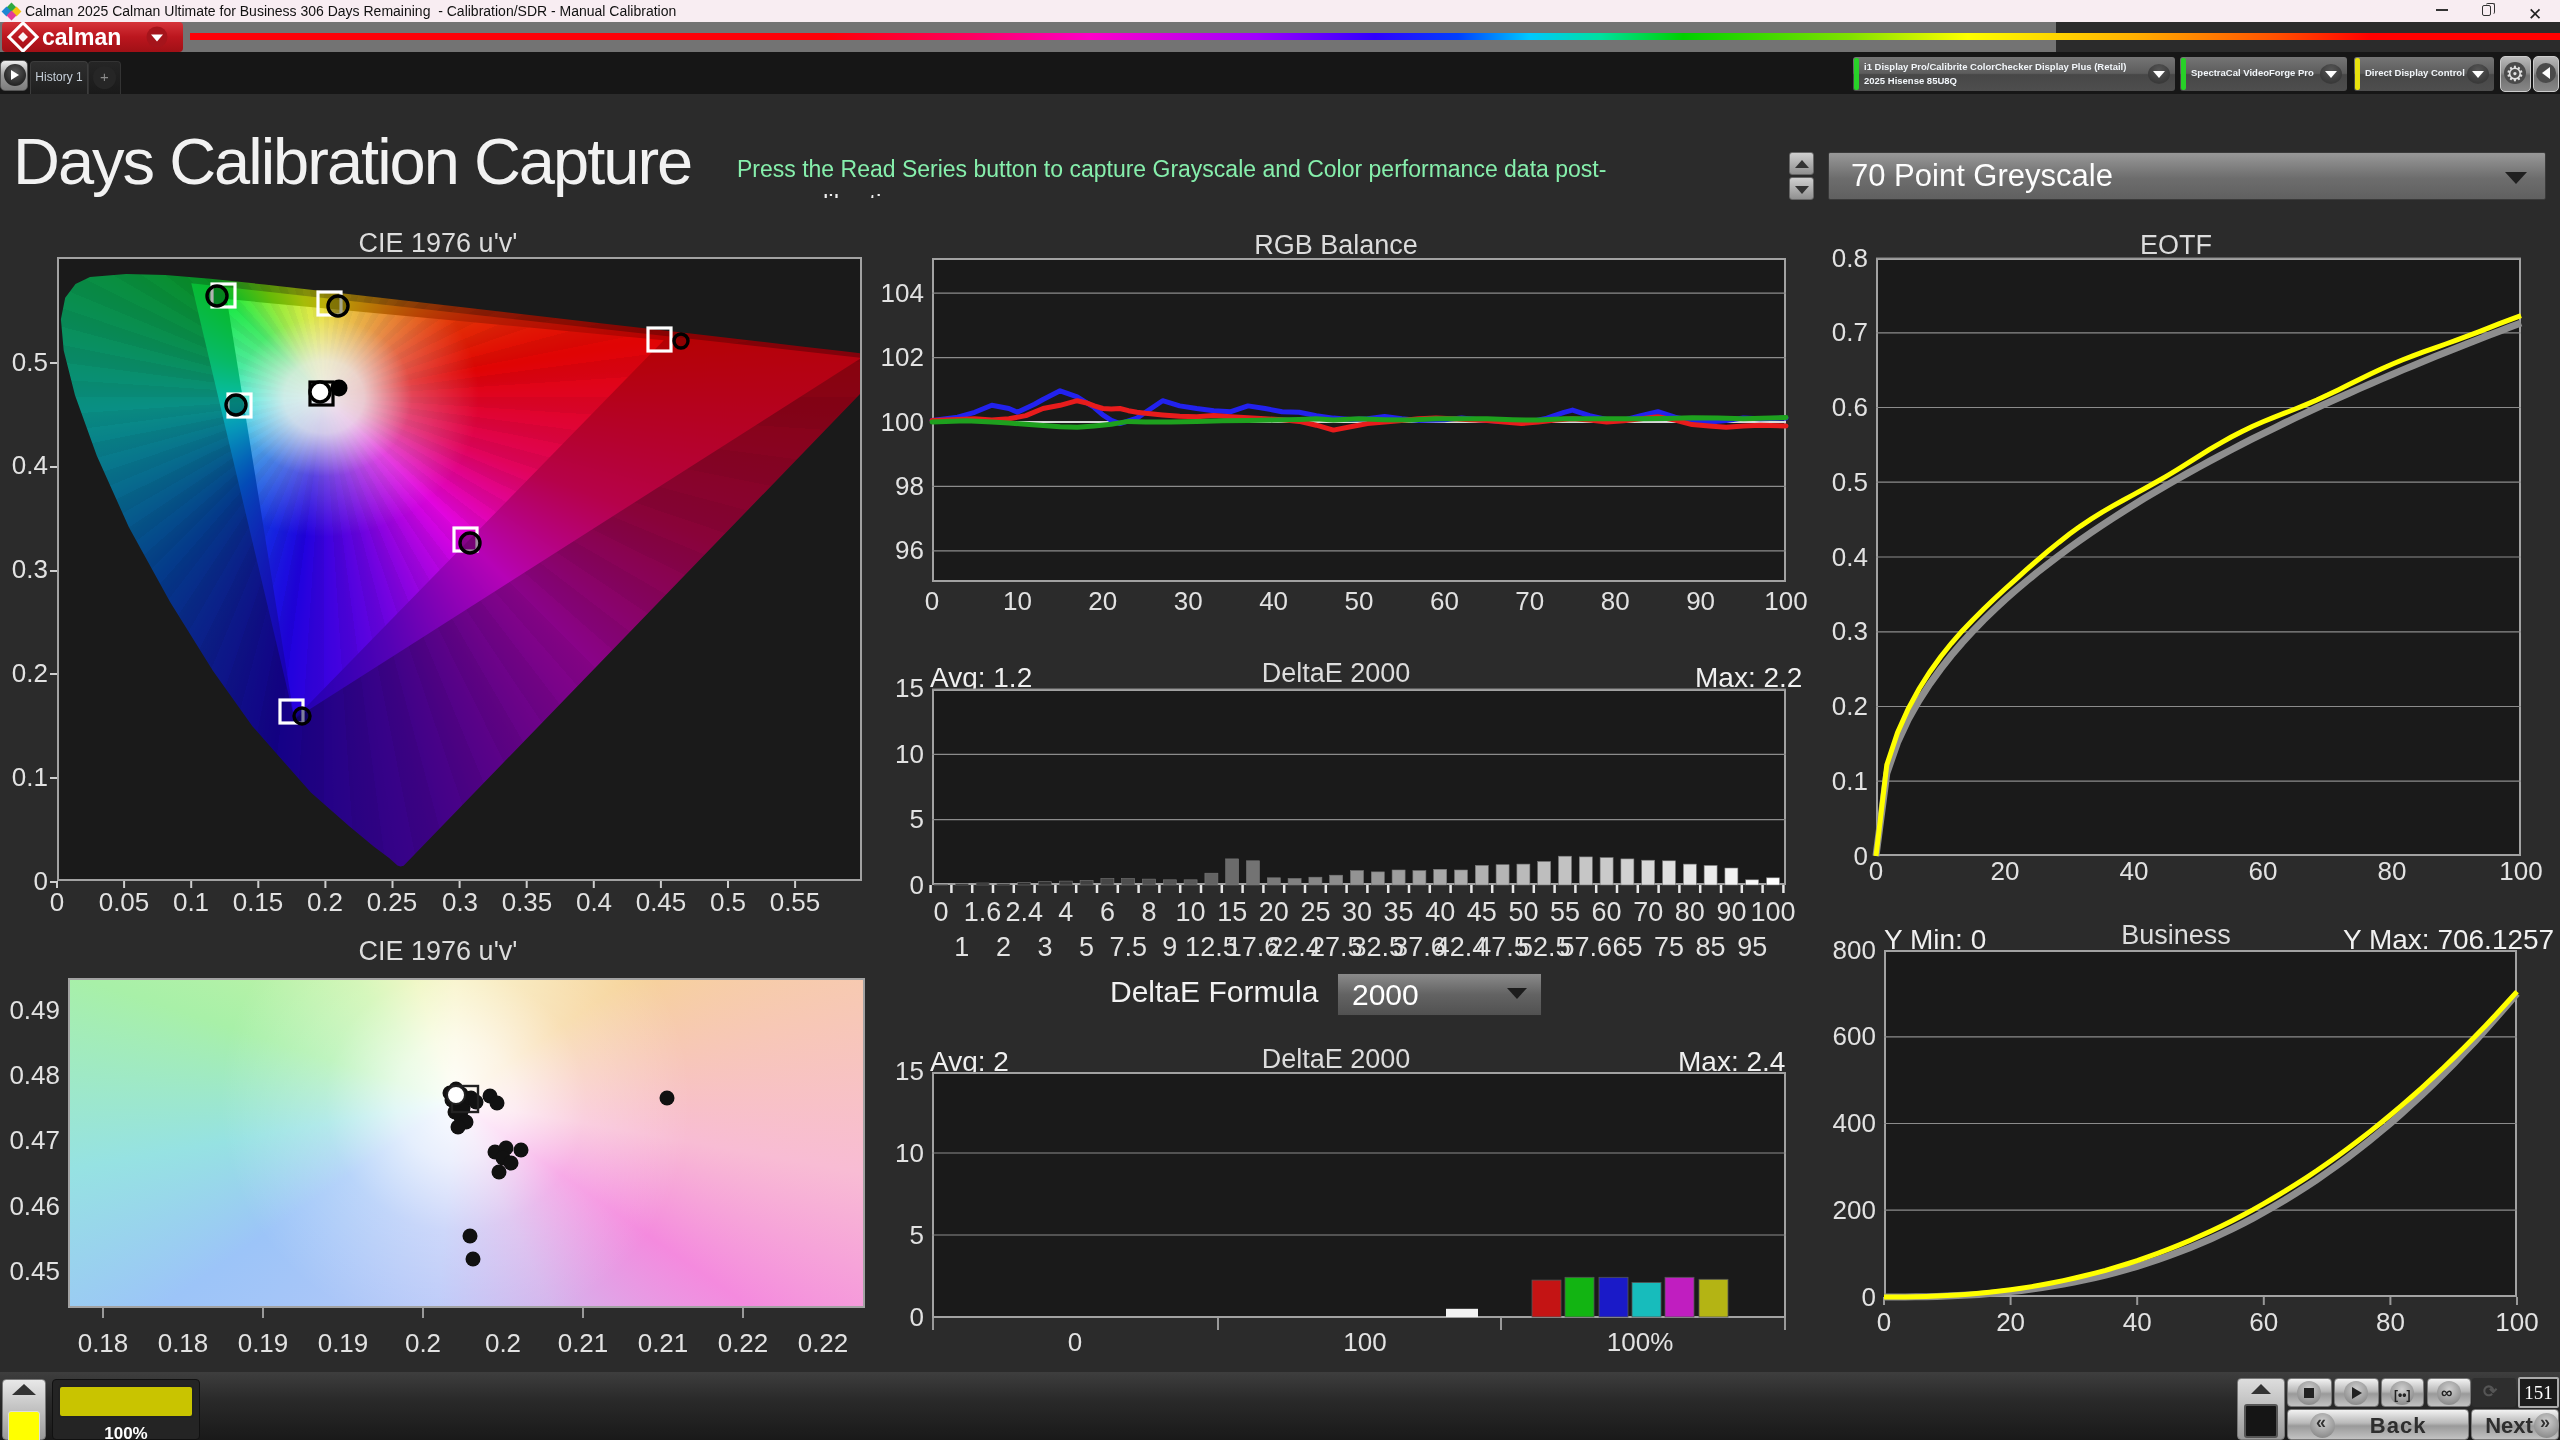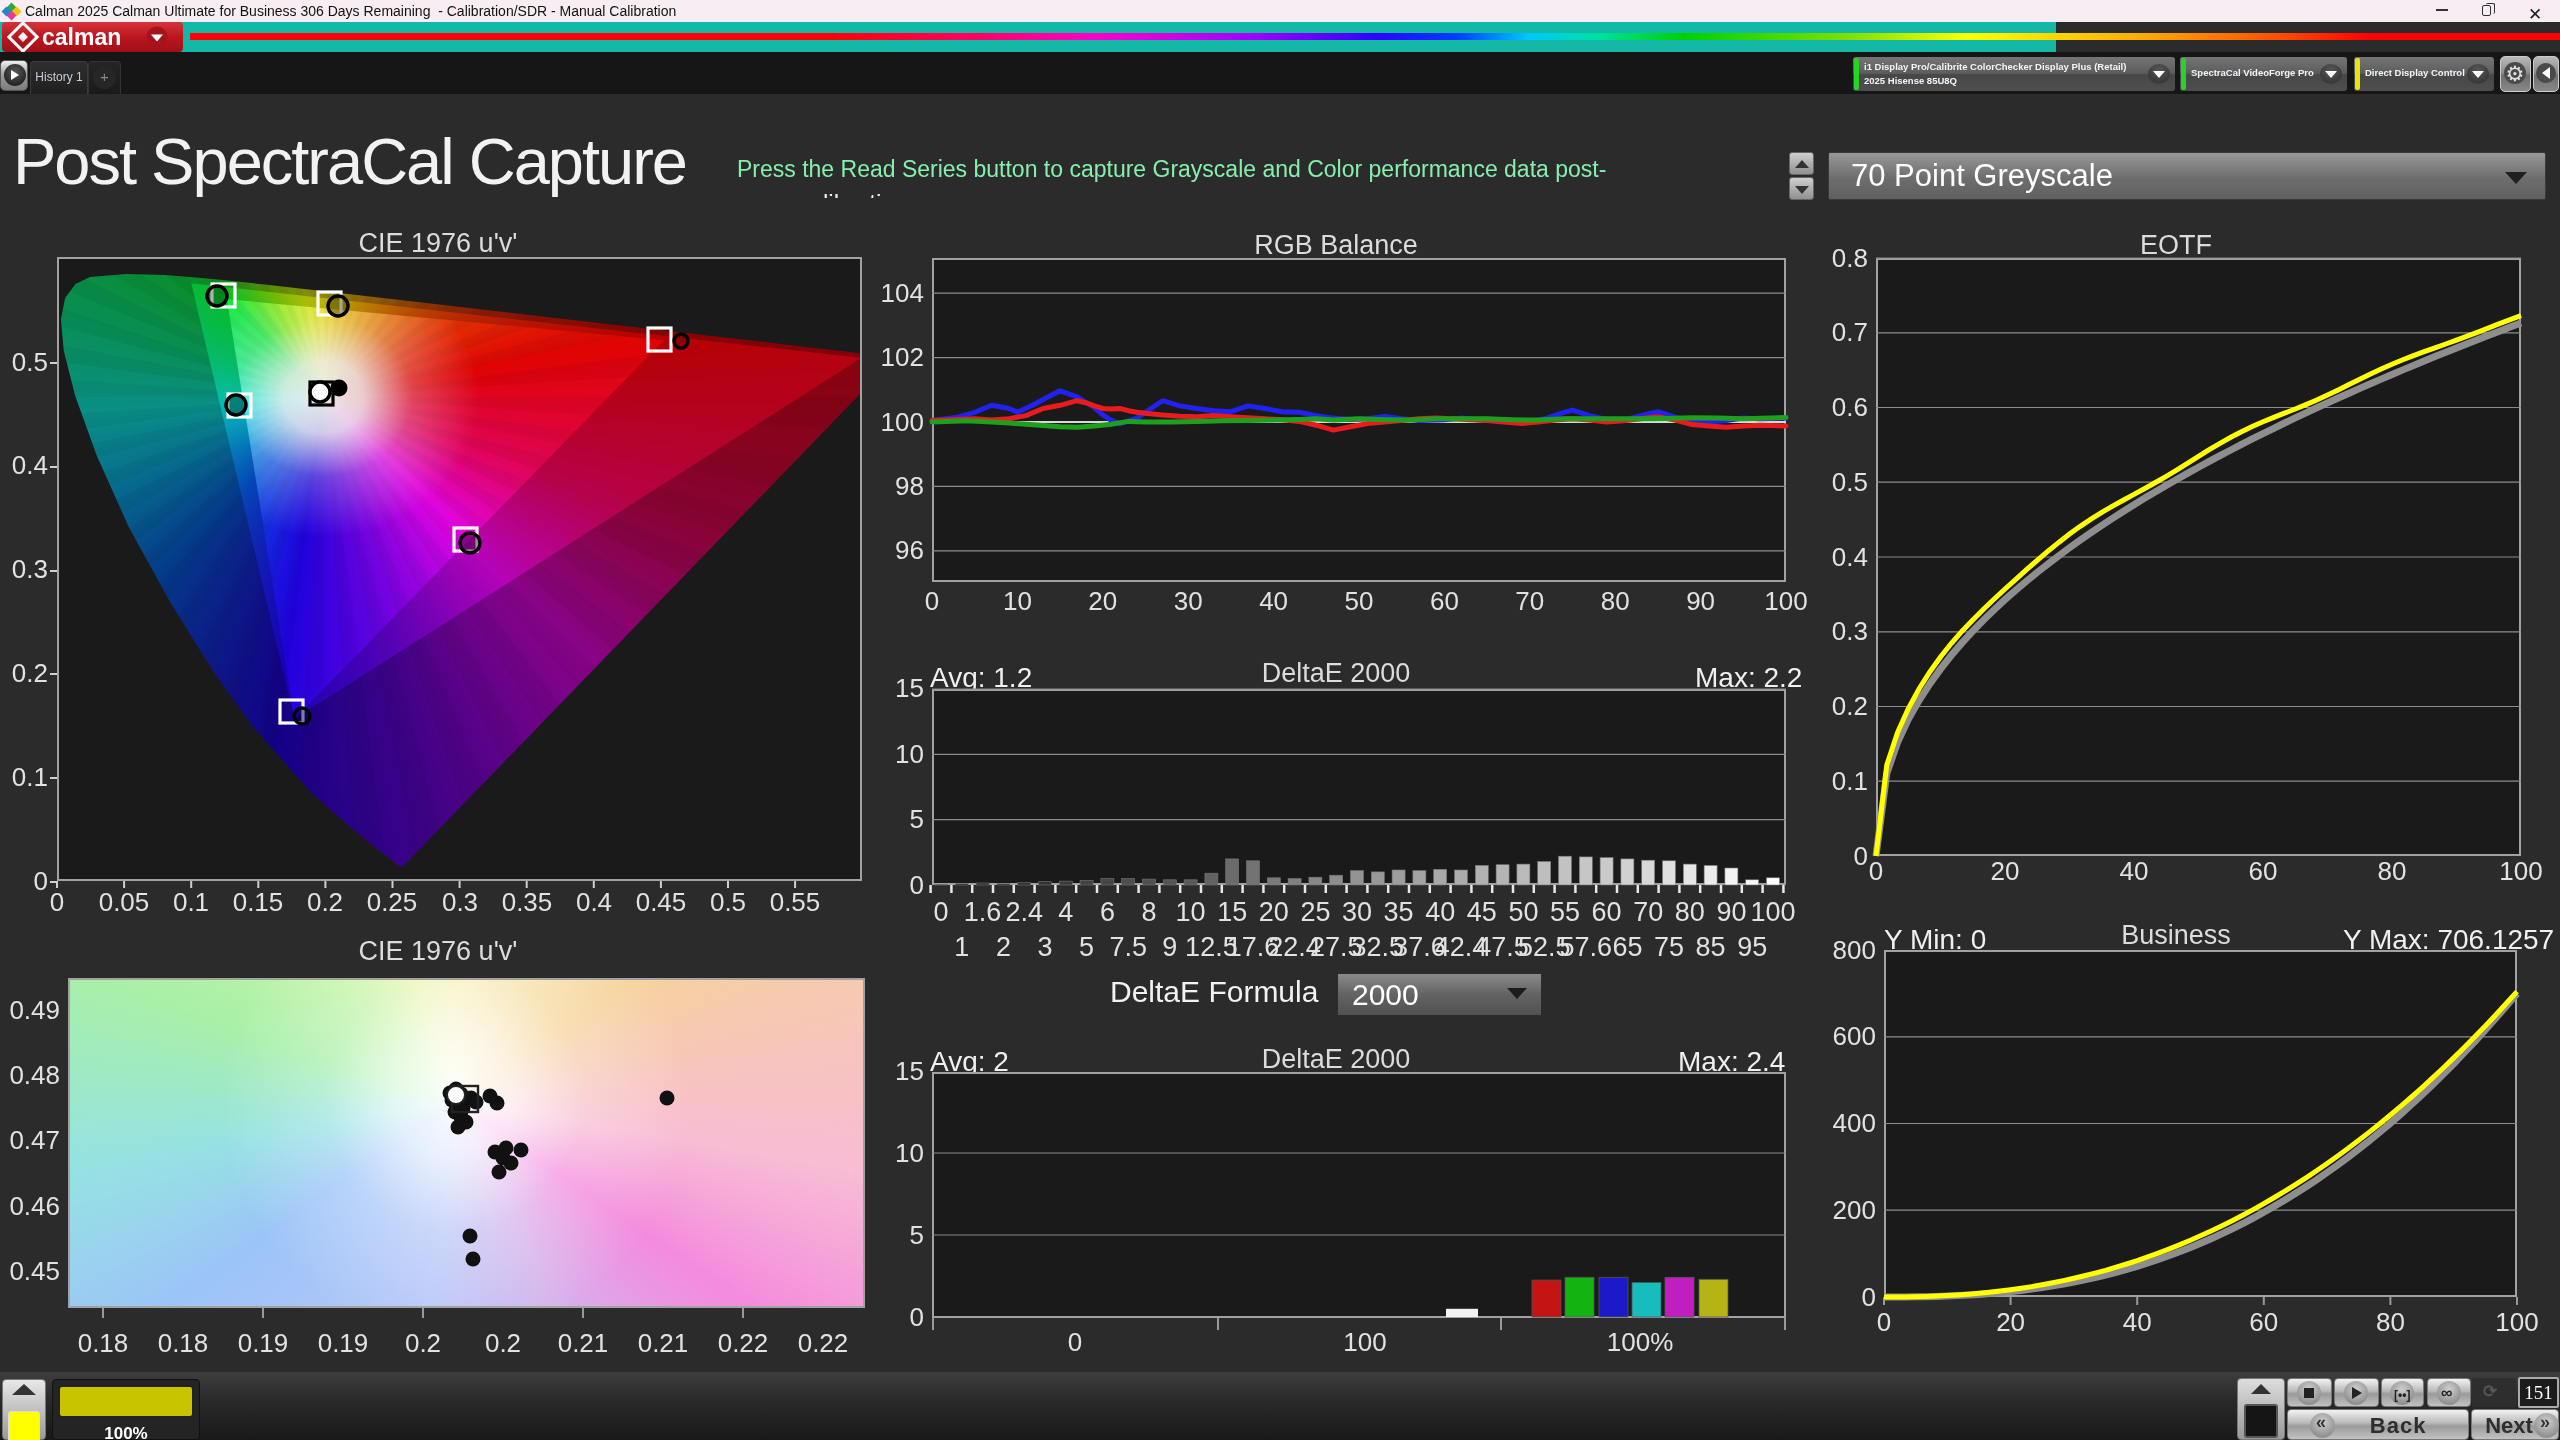"calman" .logorow { background: #14b8a6 -> #737373 }
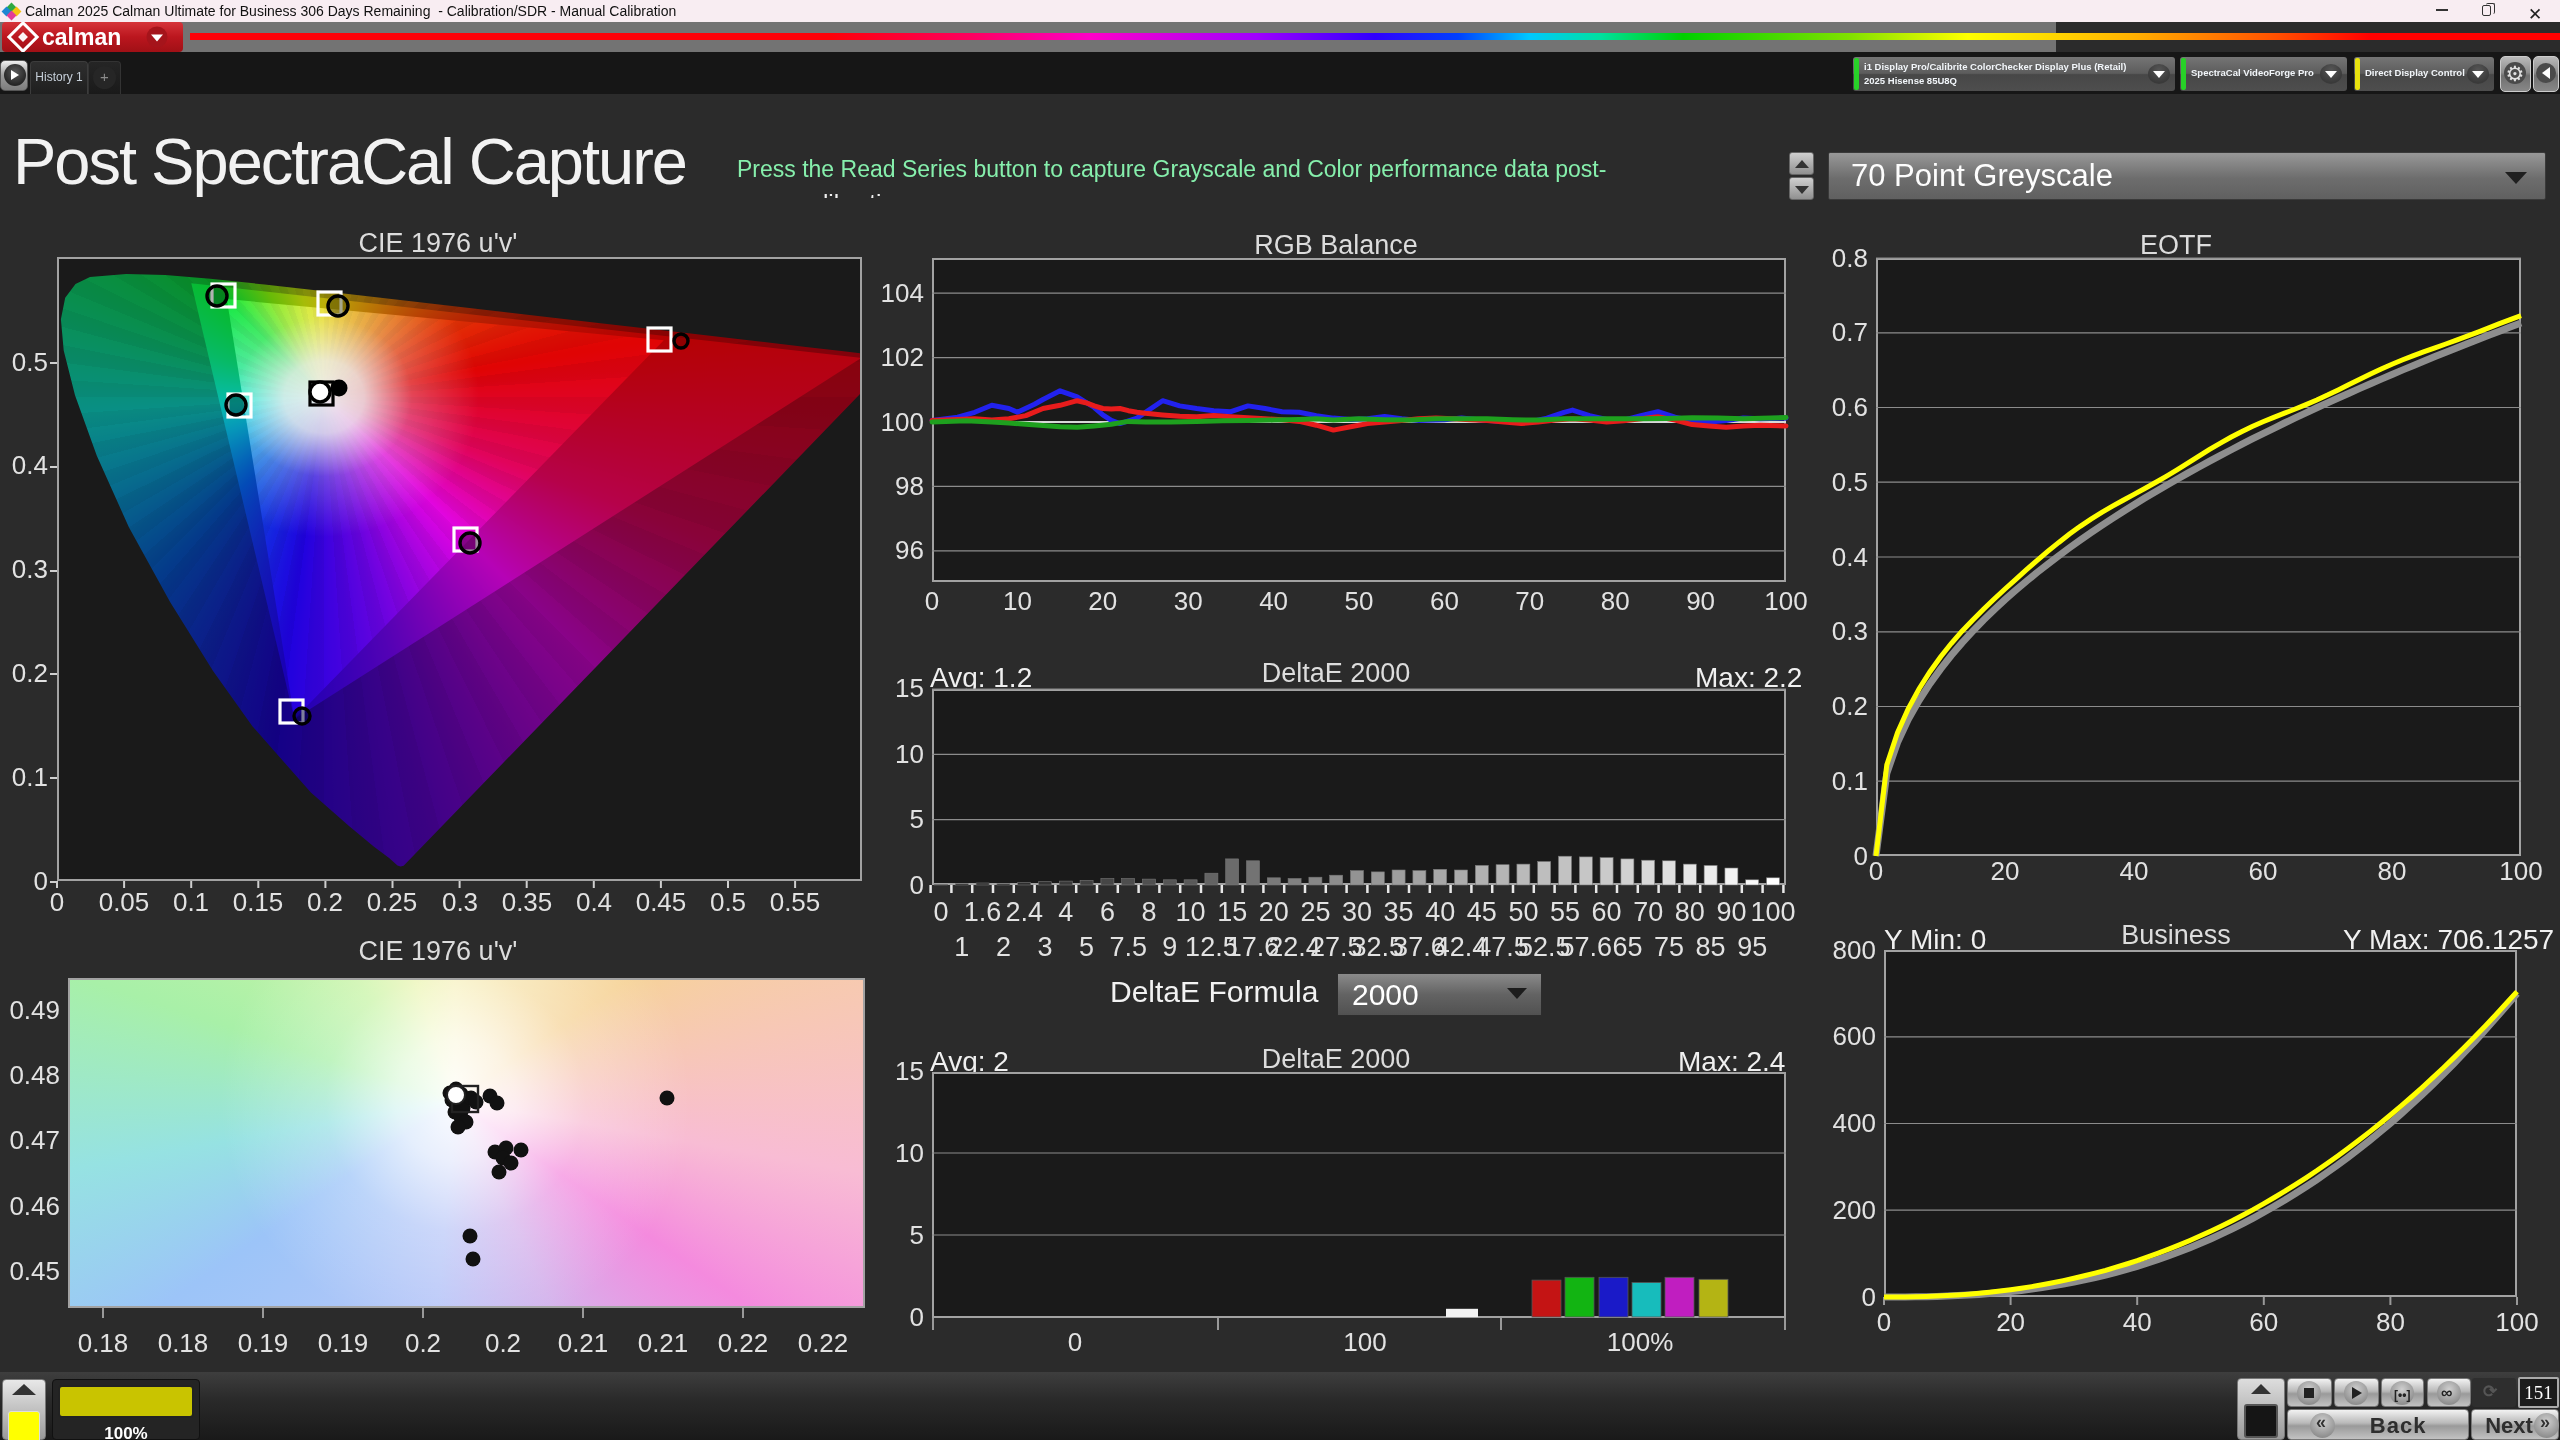"Post SpectraCal Capture" div.h1 { text: Post SpectraCal -> Days Calibration }
